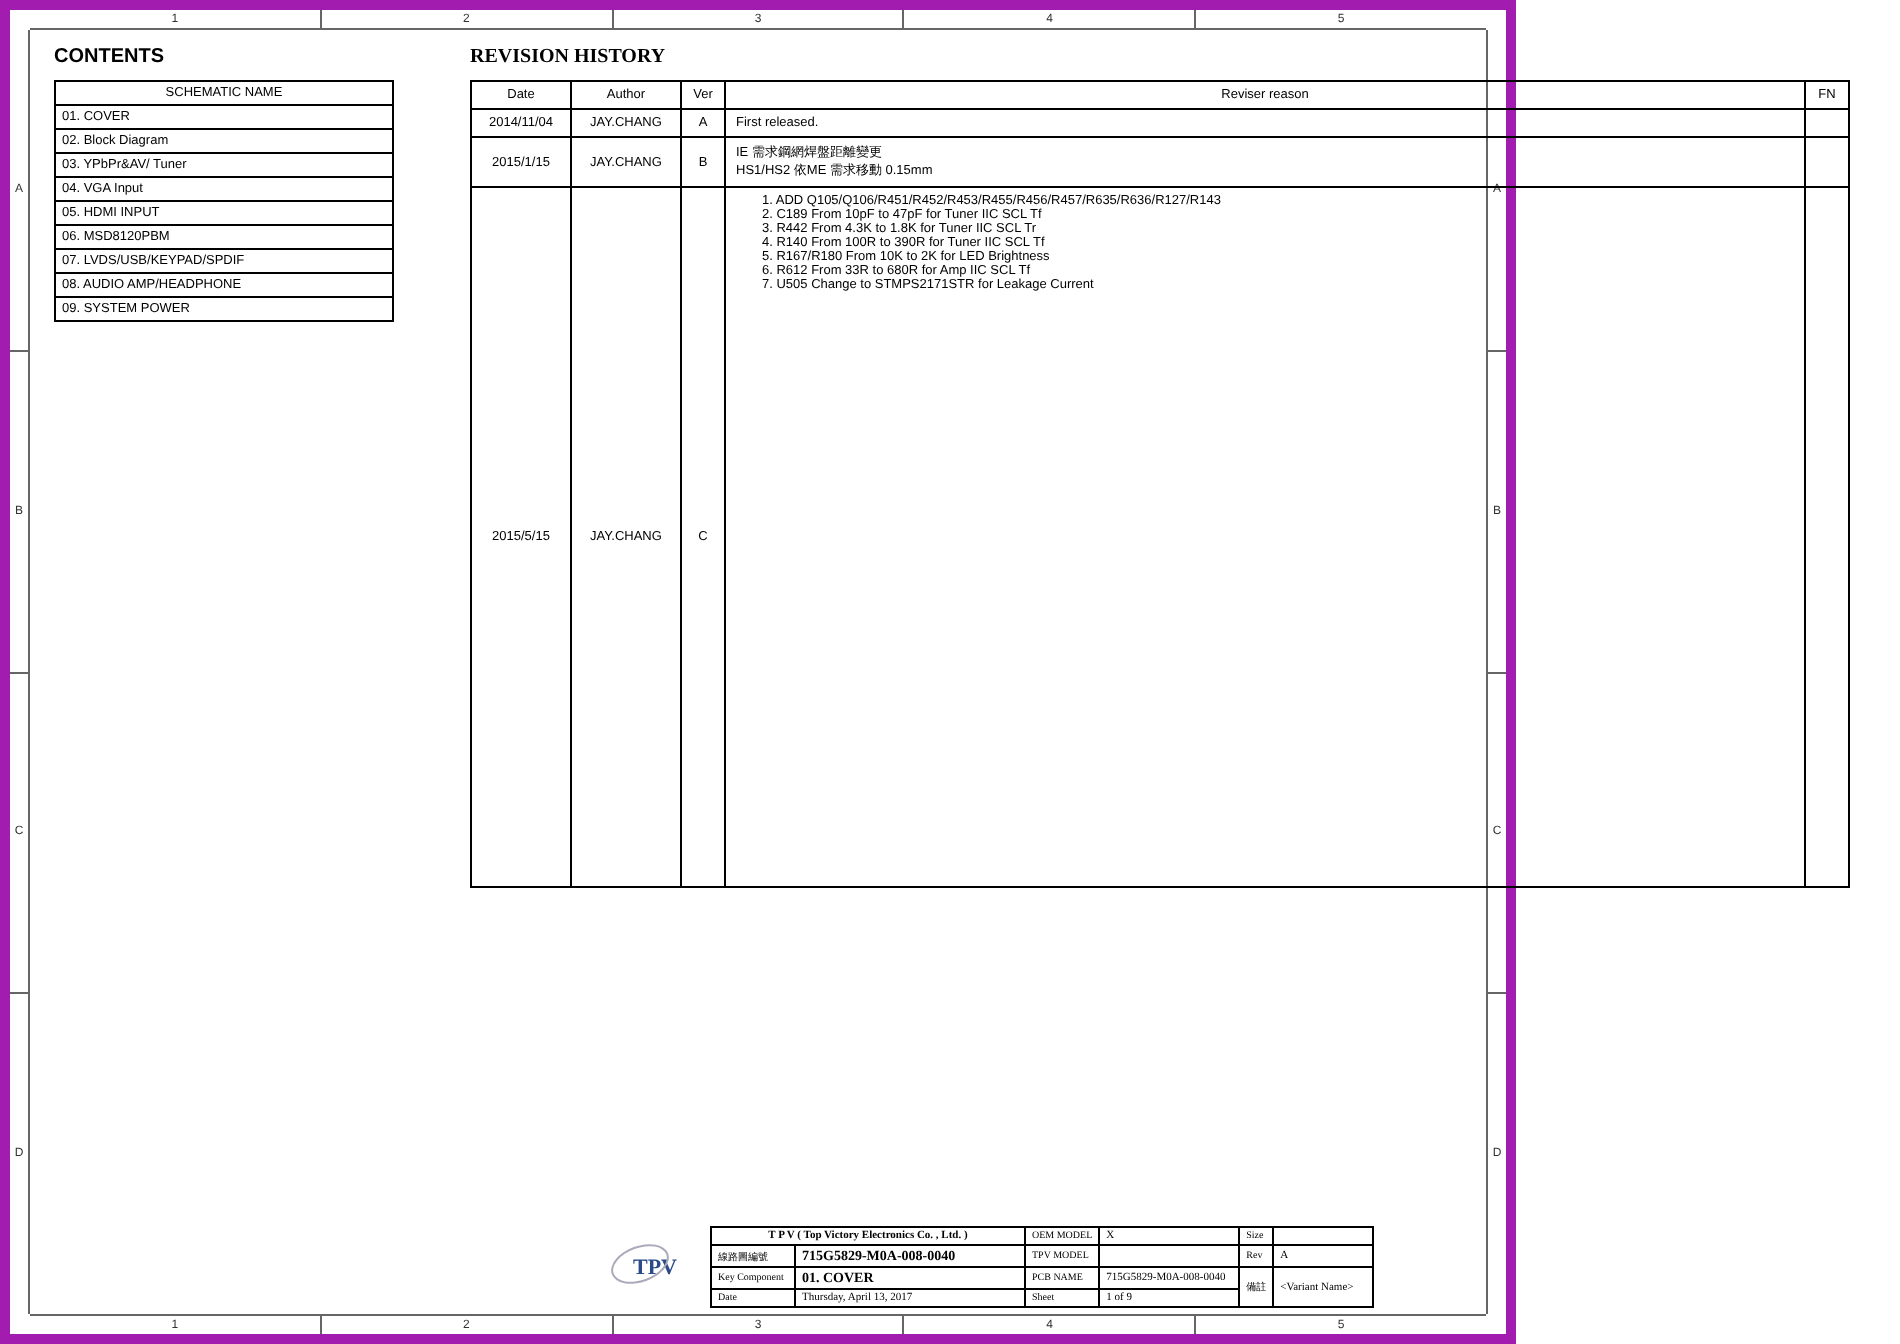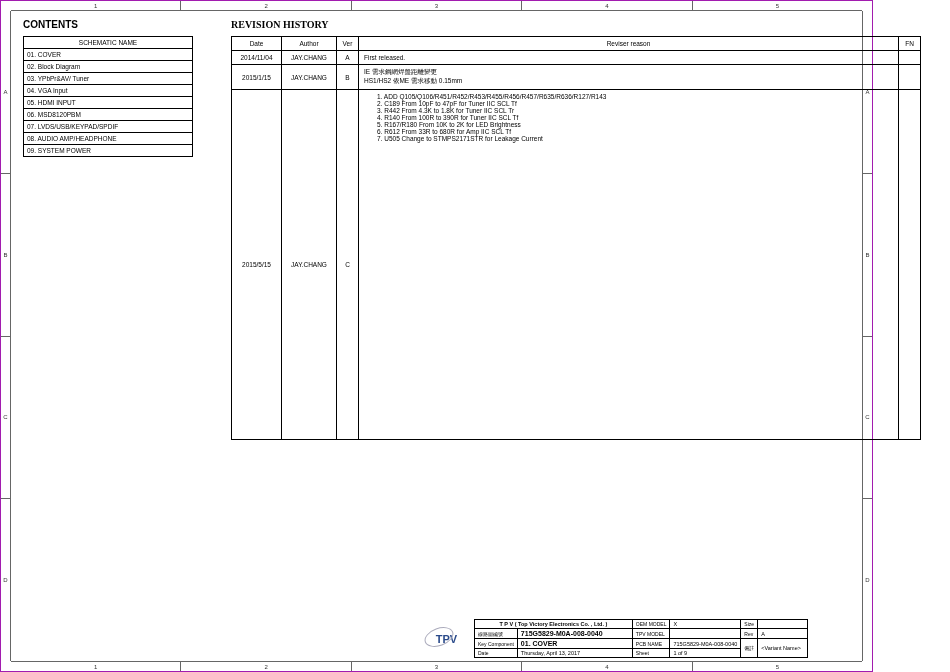"CONTENTS" .sheet { border: 1px solid #a21caf -> 5px solid #a21caf; width: 873px -> 758px }
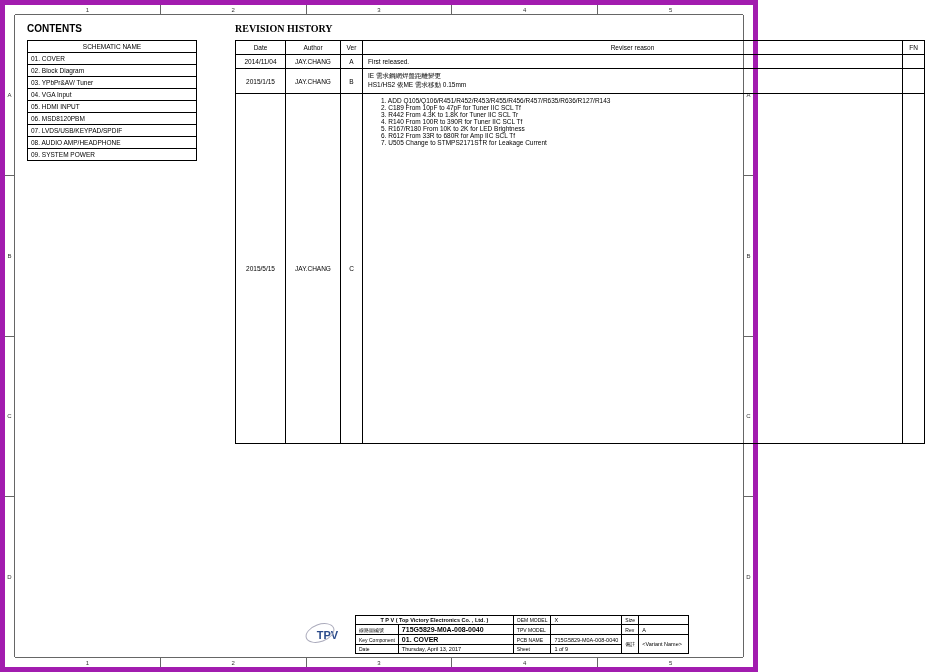"TPV" .title-block { font-family: none -> Liberation Serif, serif }
